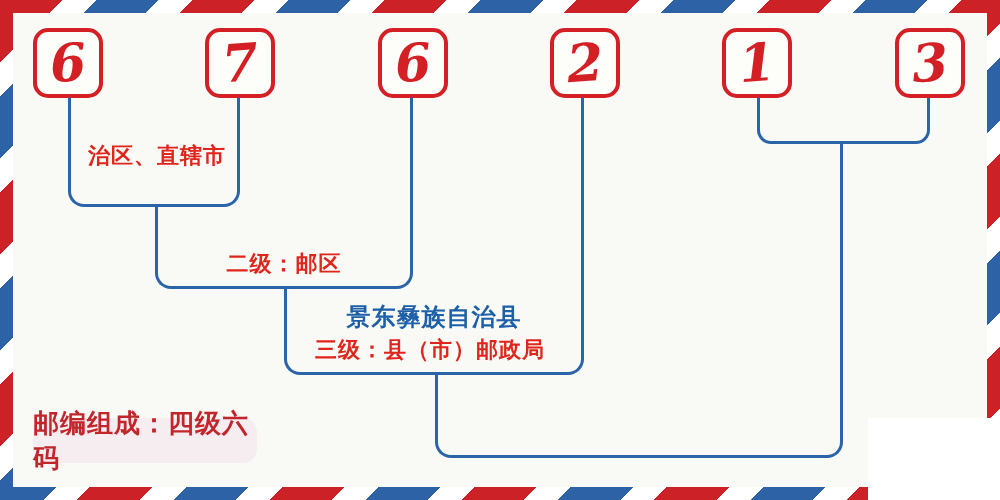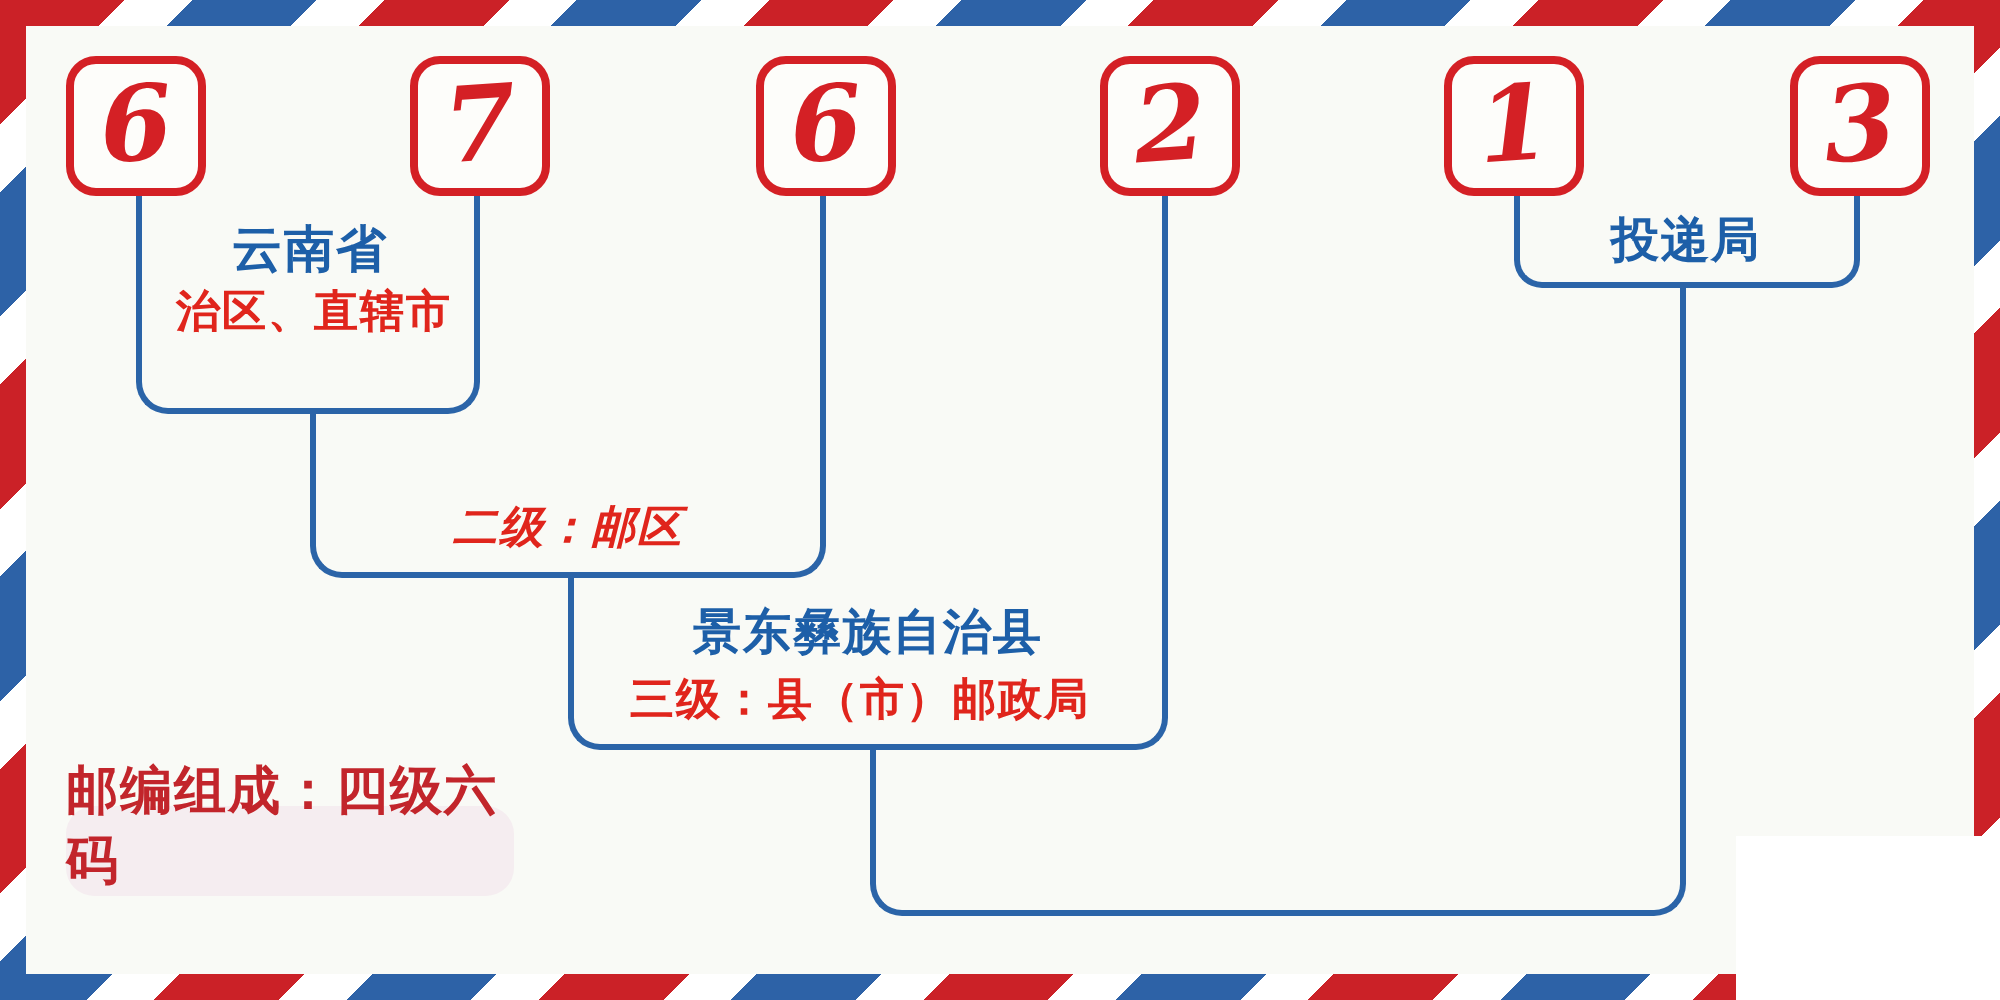"云南省" div.txt { html: <div>云南省</div> -> none }
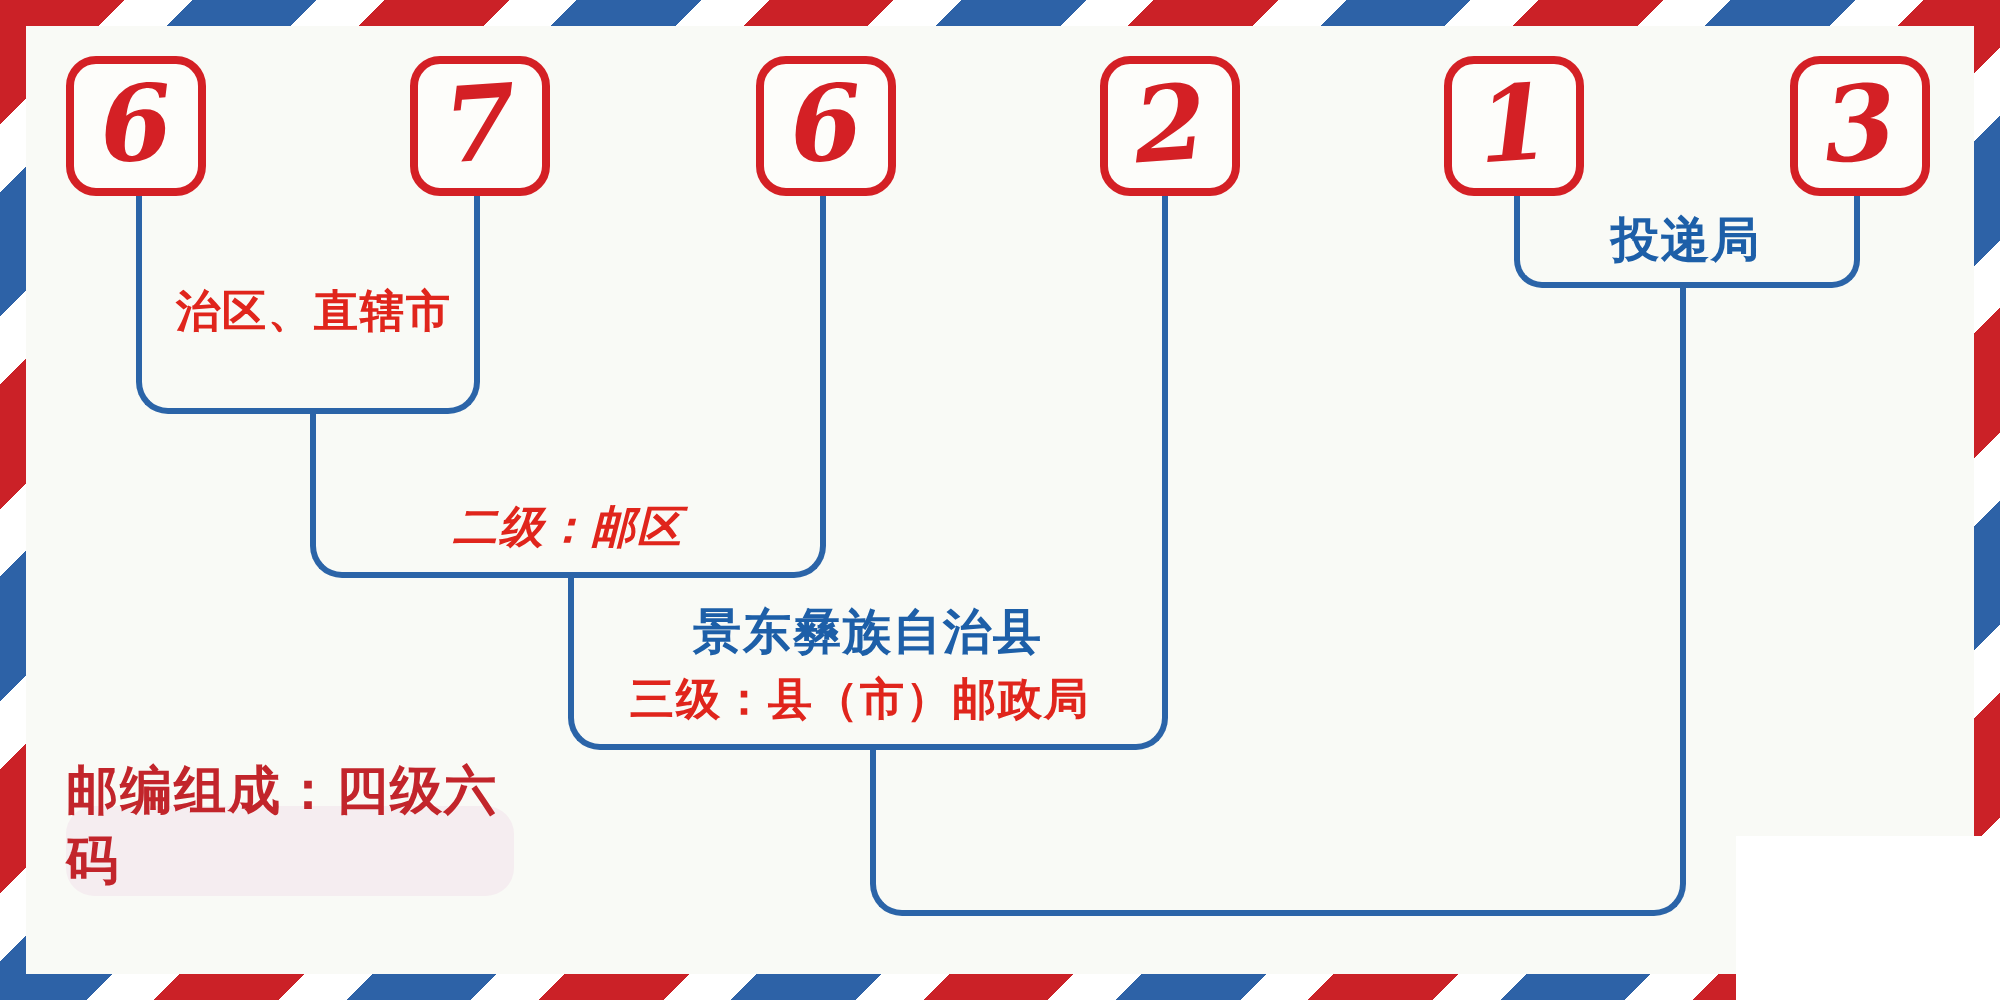"投递局" div.txt { html: <div>投递局</div> -> none }
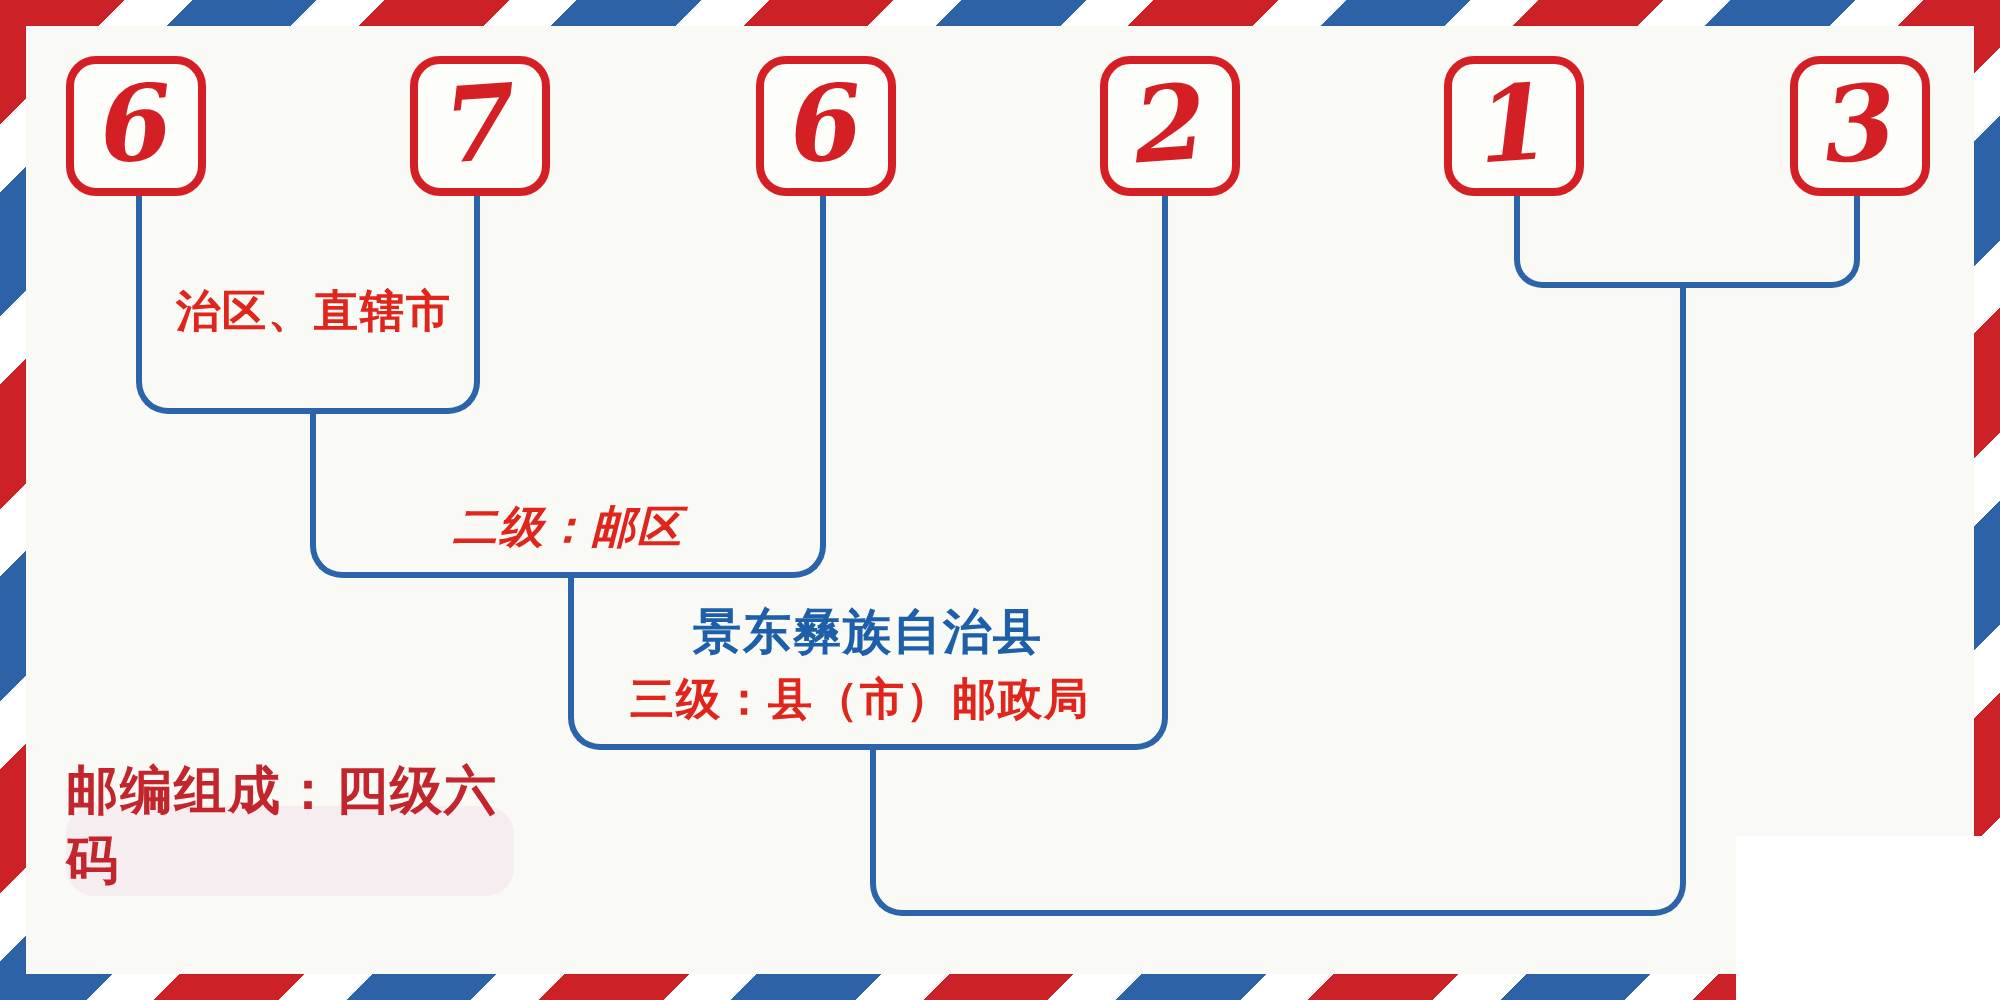"二级：邮区" .t-l2 { font-style: italic -> none }
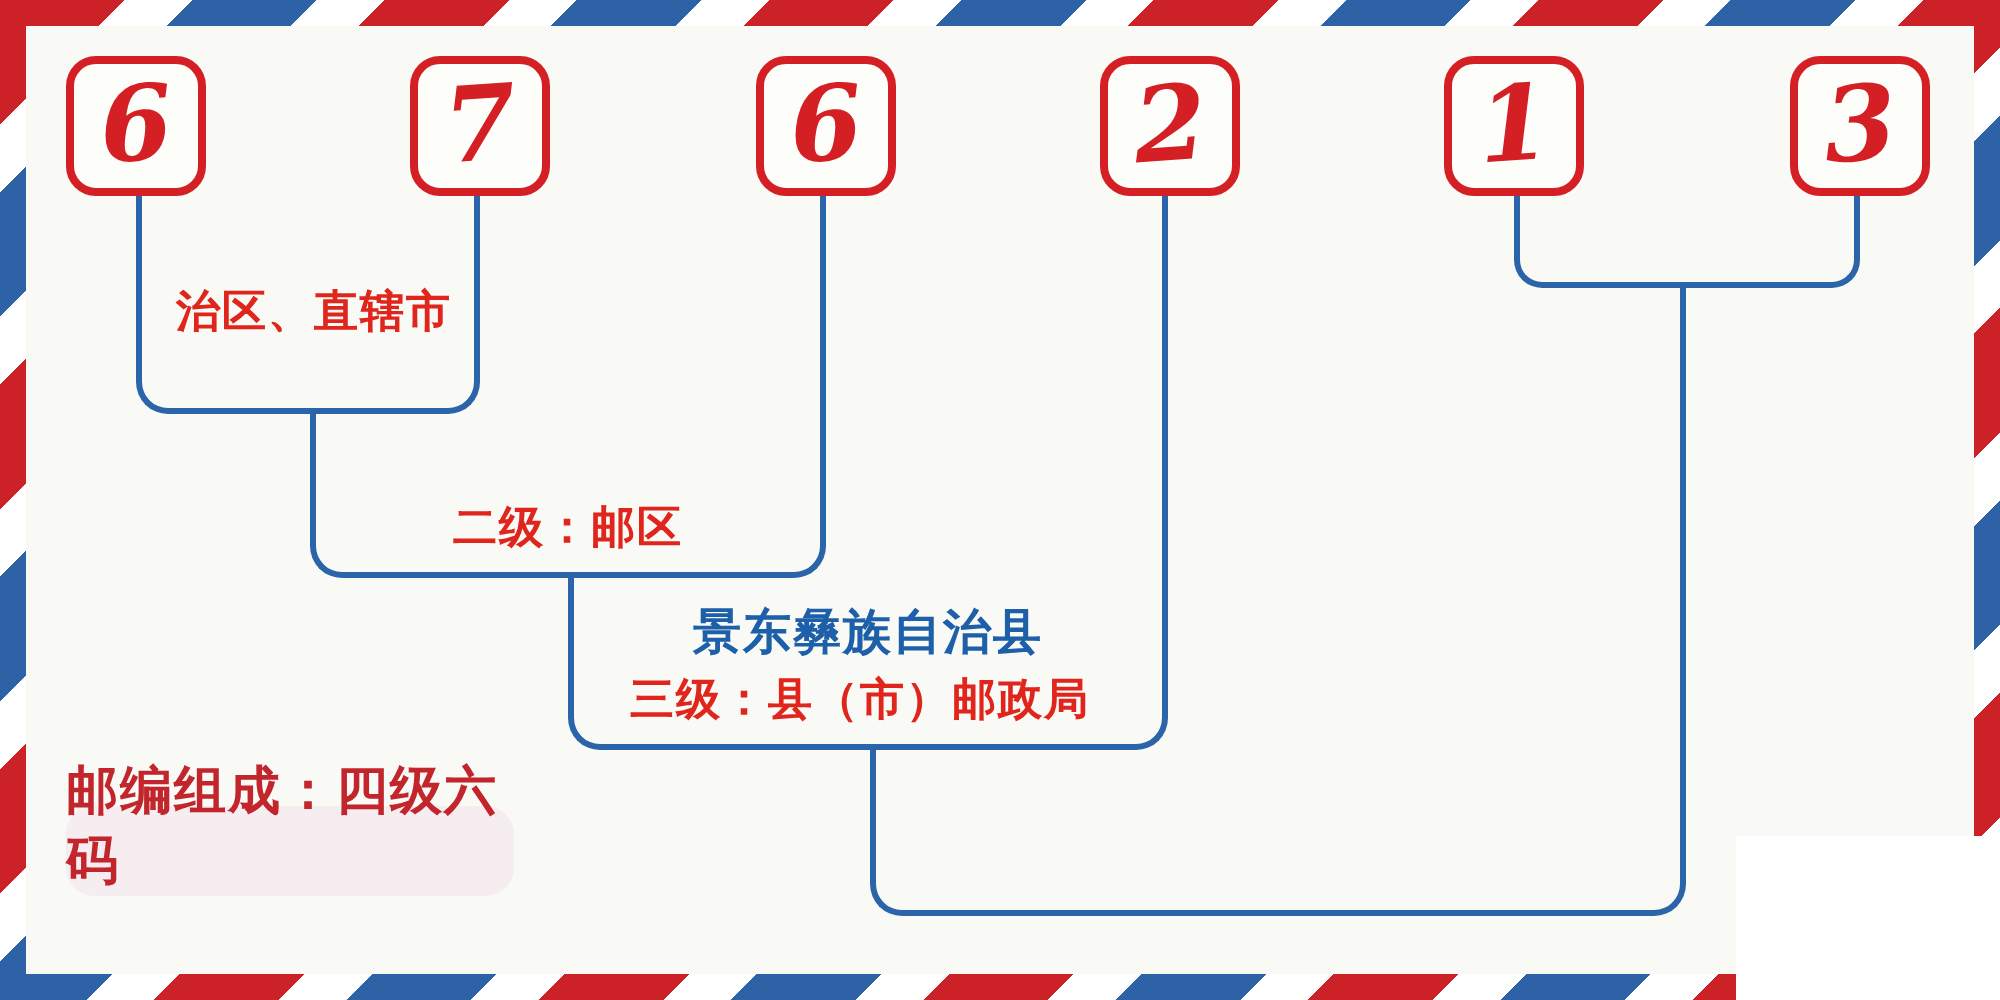"邮编组成：四级六码" .badge { align-items: flex-end -> center; top: 403px -> 418px }
